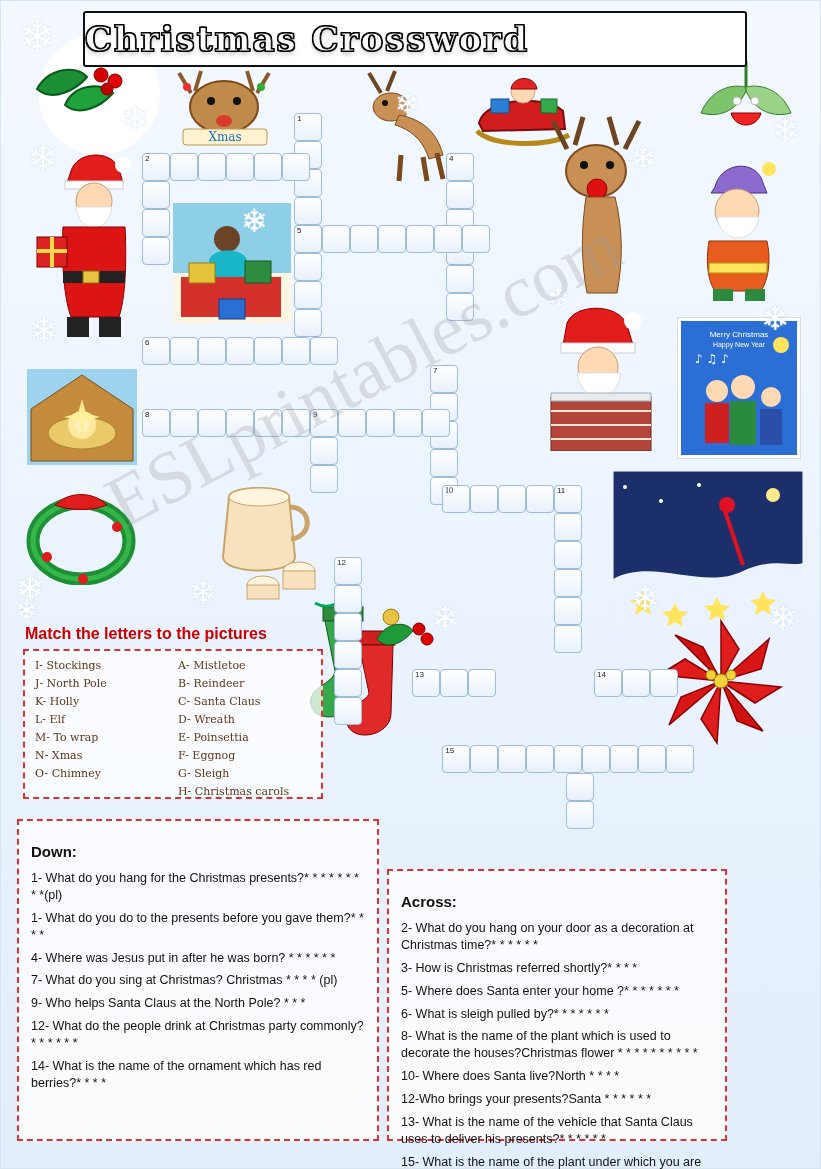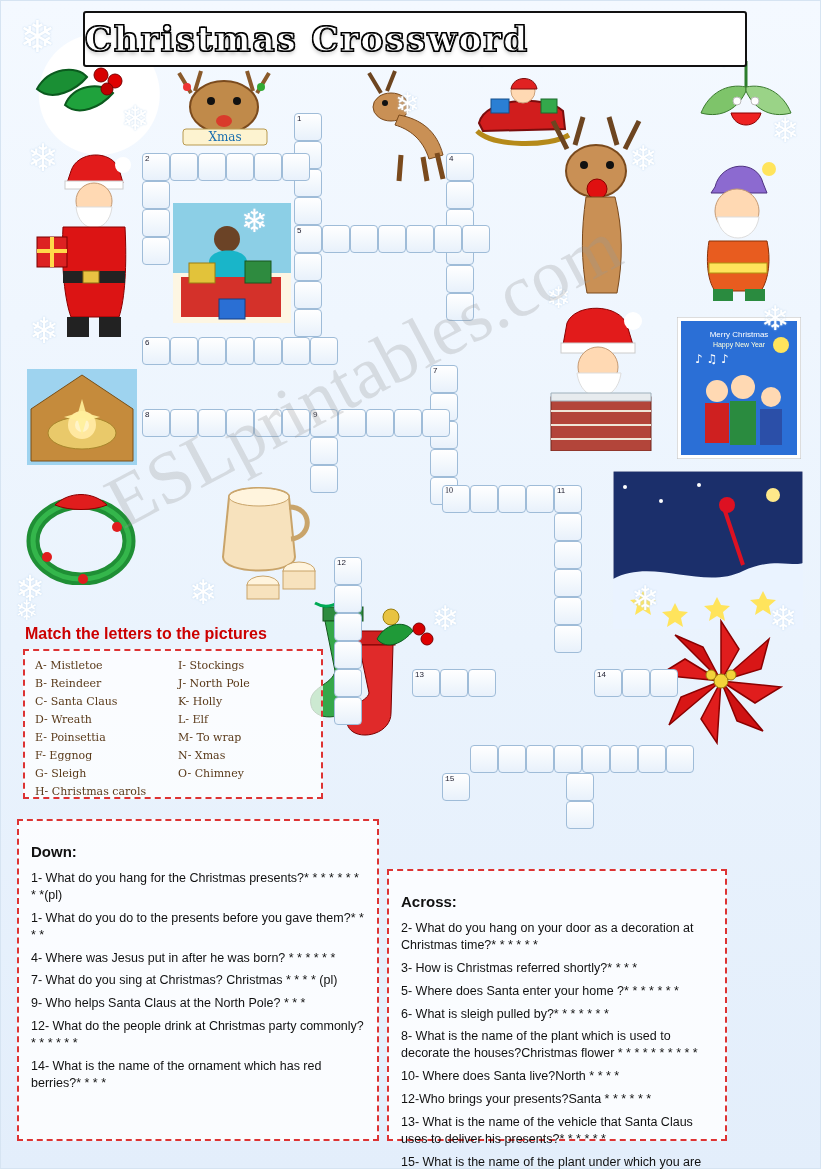"A- Mistletoe" div.col { order: before "I- Stockings" -> after "I- Stockings" }
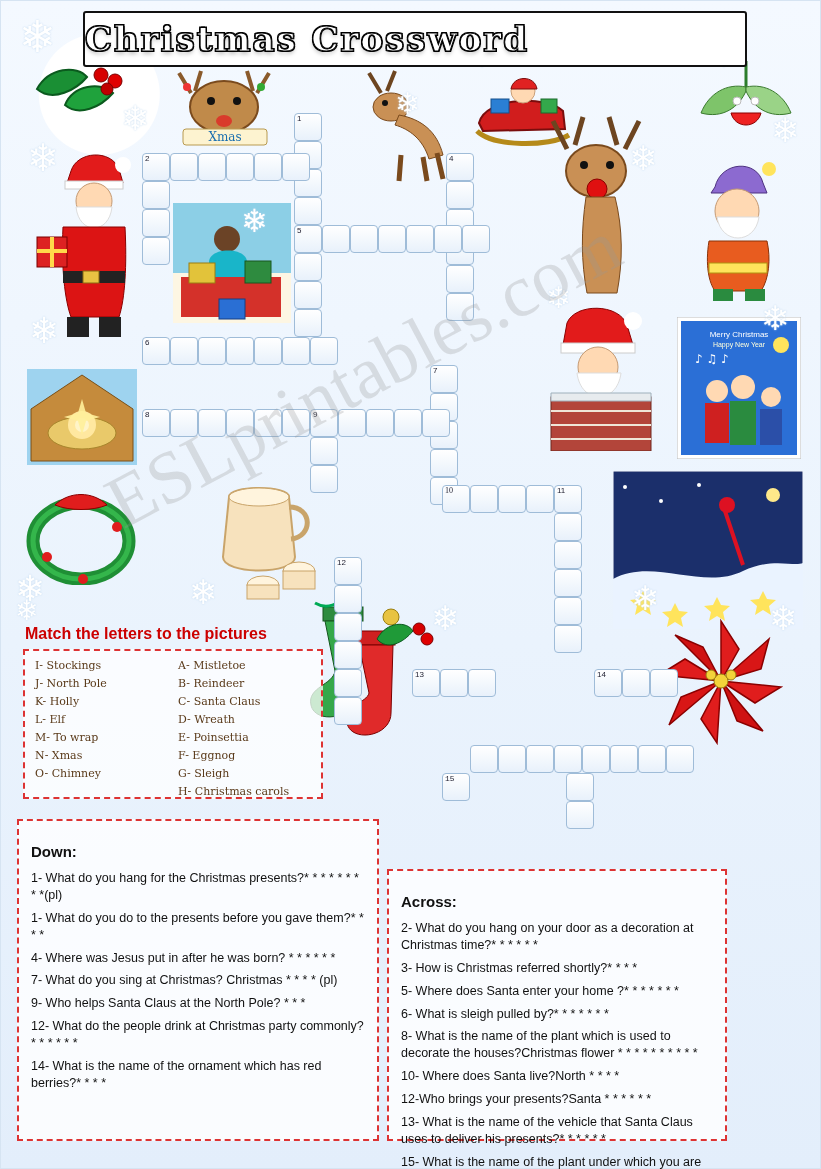"15" div.cell { top: 772px -> 744px }
